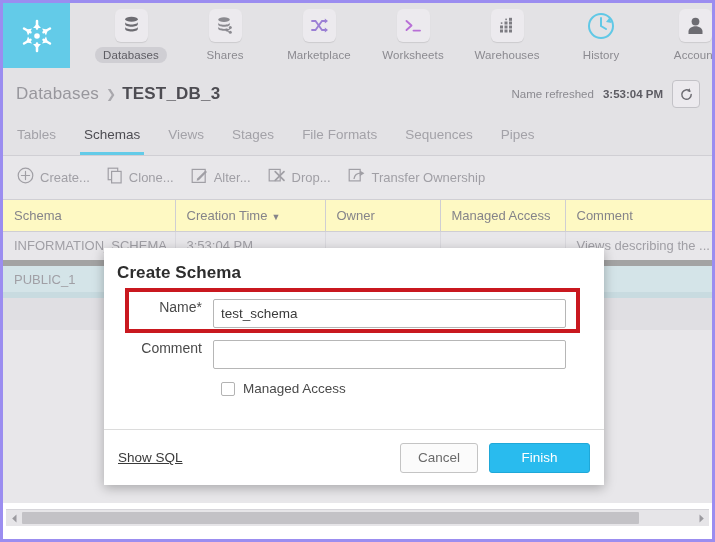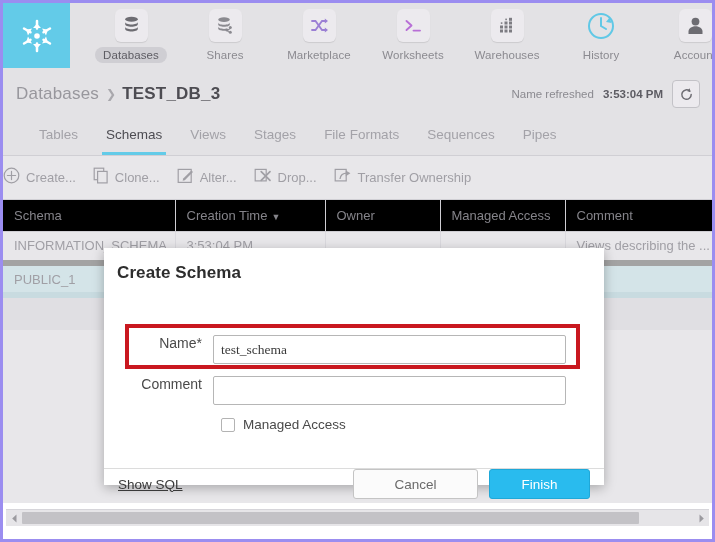"Tables" .tabstrip { padding-left: 22px -> none }
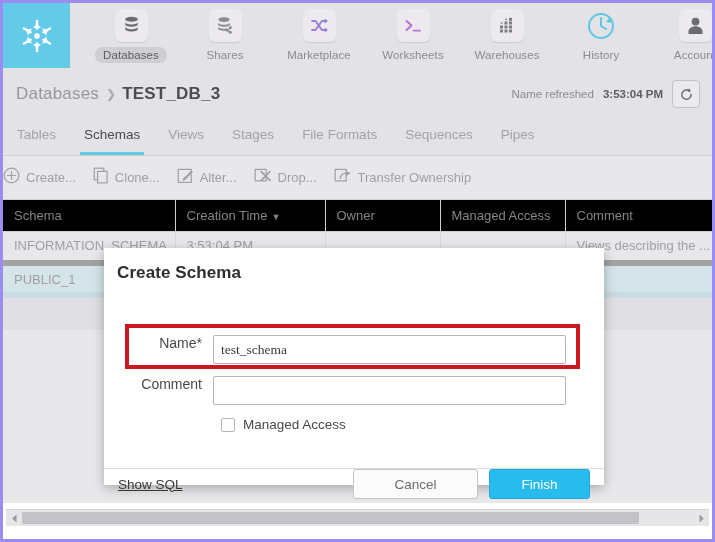"Create..." .toolbar { padding-left: none -> 14px }
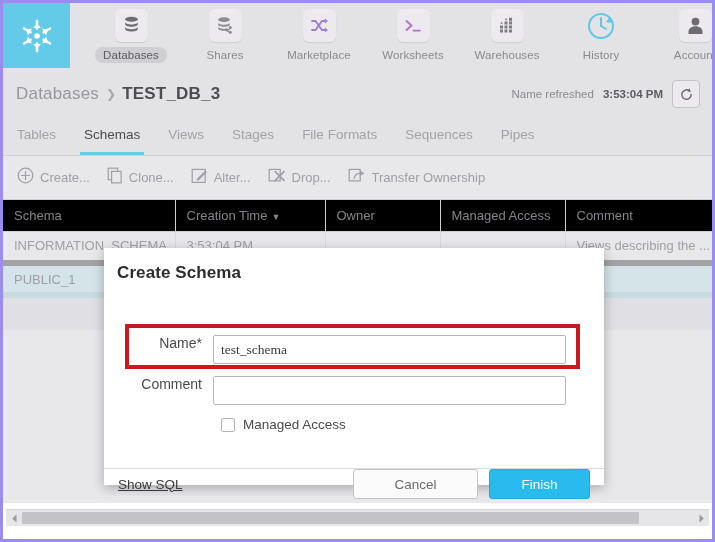"Schema" table.grid th { background: #000000 -> #fef9c3 }
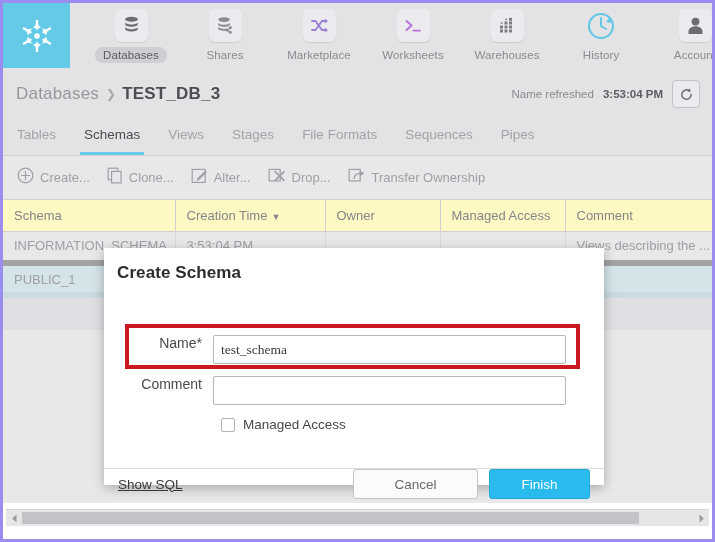"Create Schema" .modal { gap: 36px -> none }
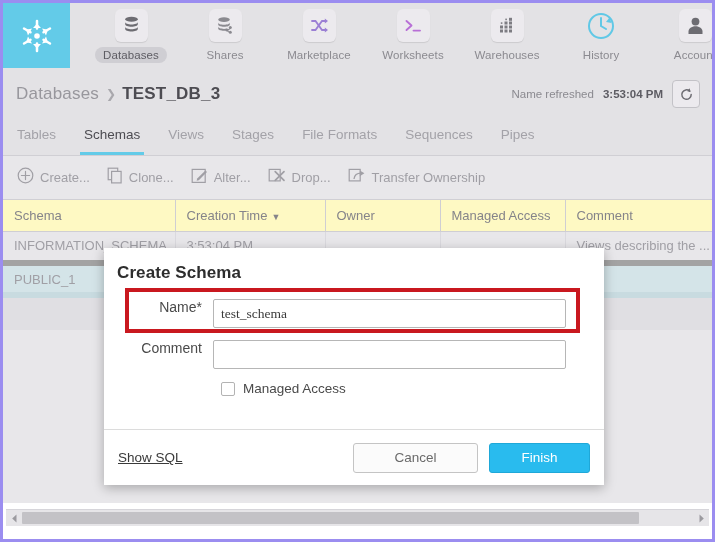"test_schema" .finput { font-family: Liberation Serif, serif -> Liberation Sans, sans-serif }
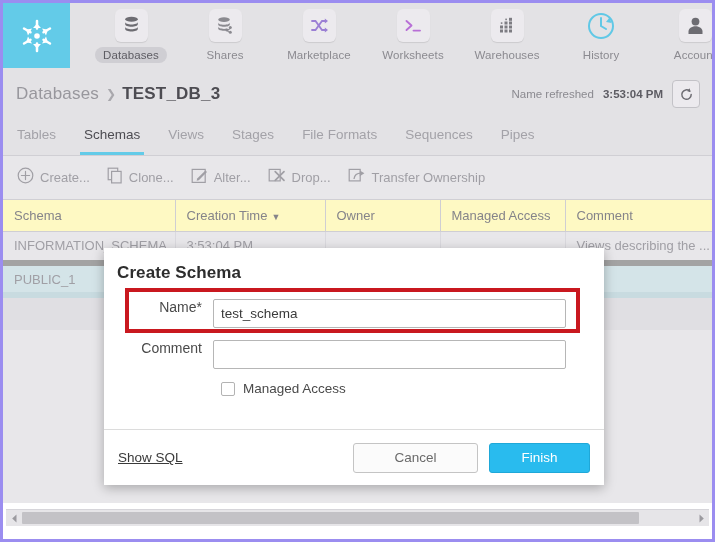"Cancel" .btn-cancel { width: 125px -> 78px }
